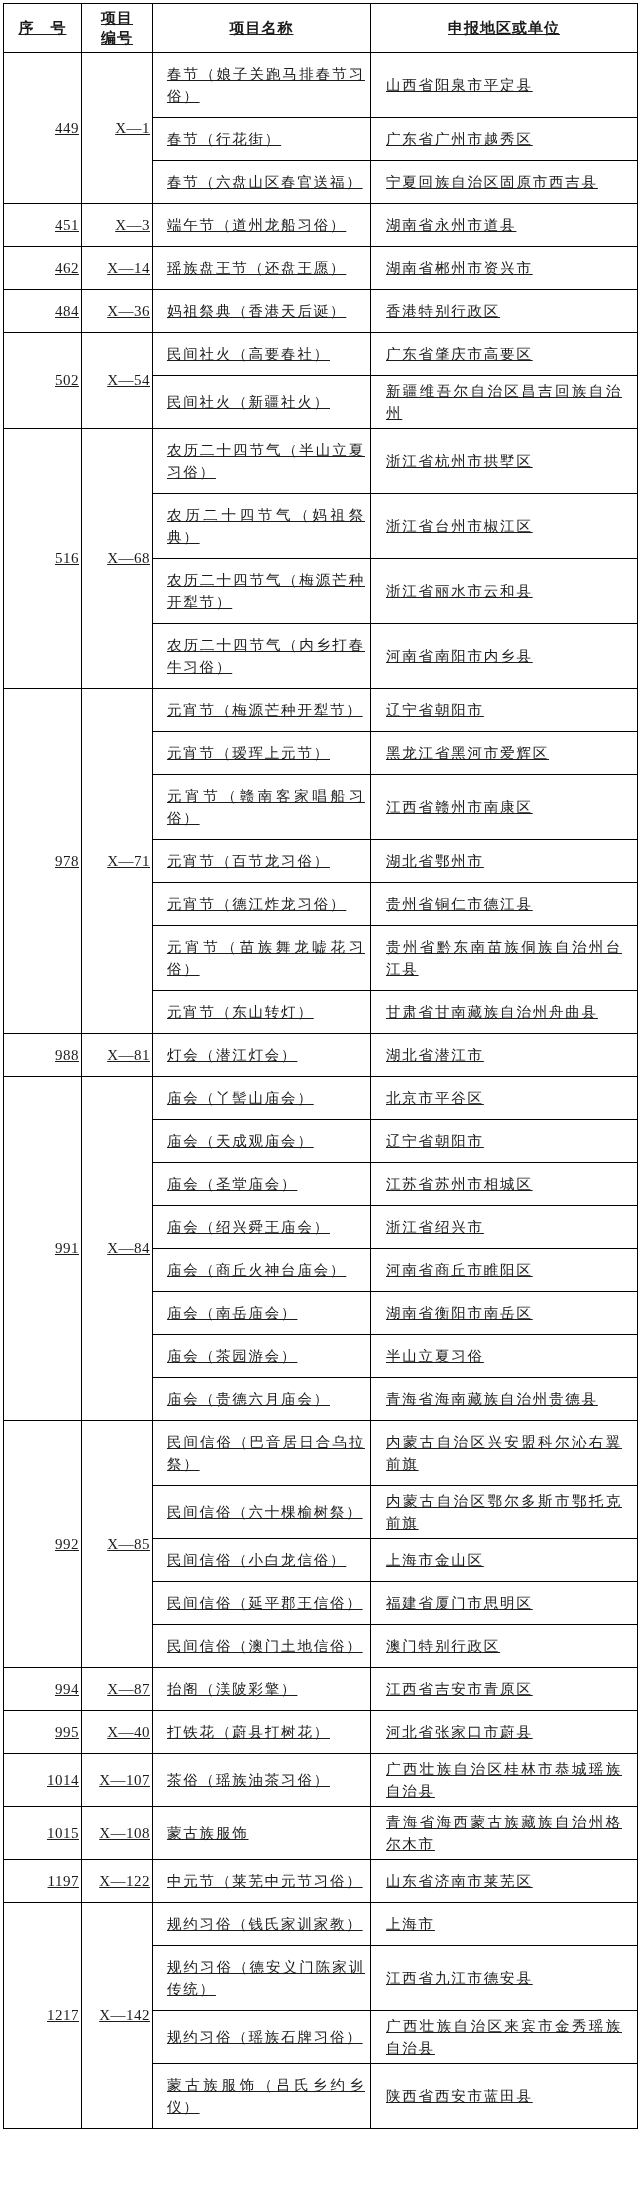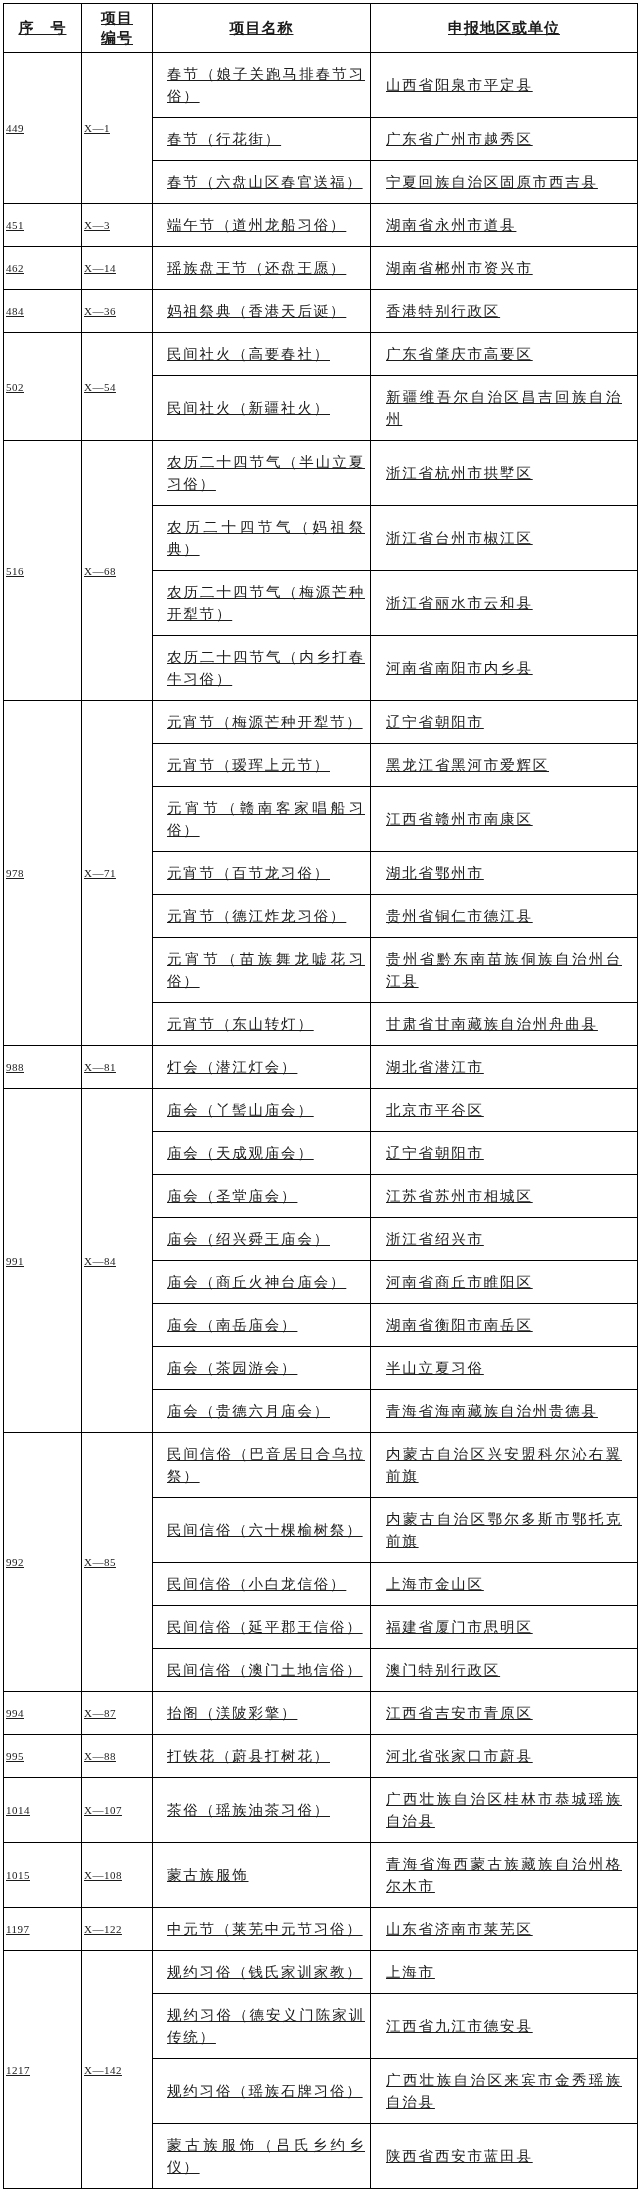"山西省阳泉市平定县" td.c-region { padding: 10px 15px -> 4px 15px }
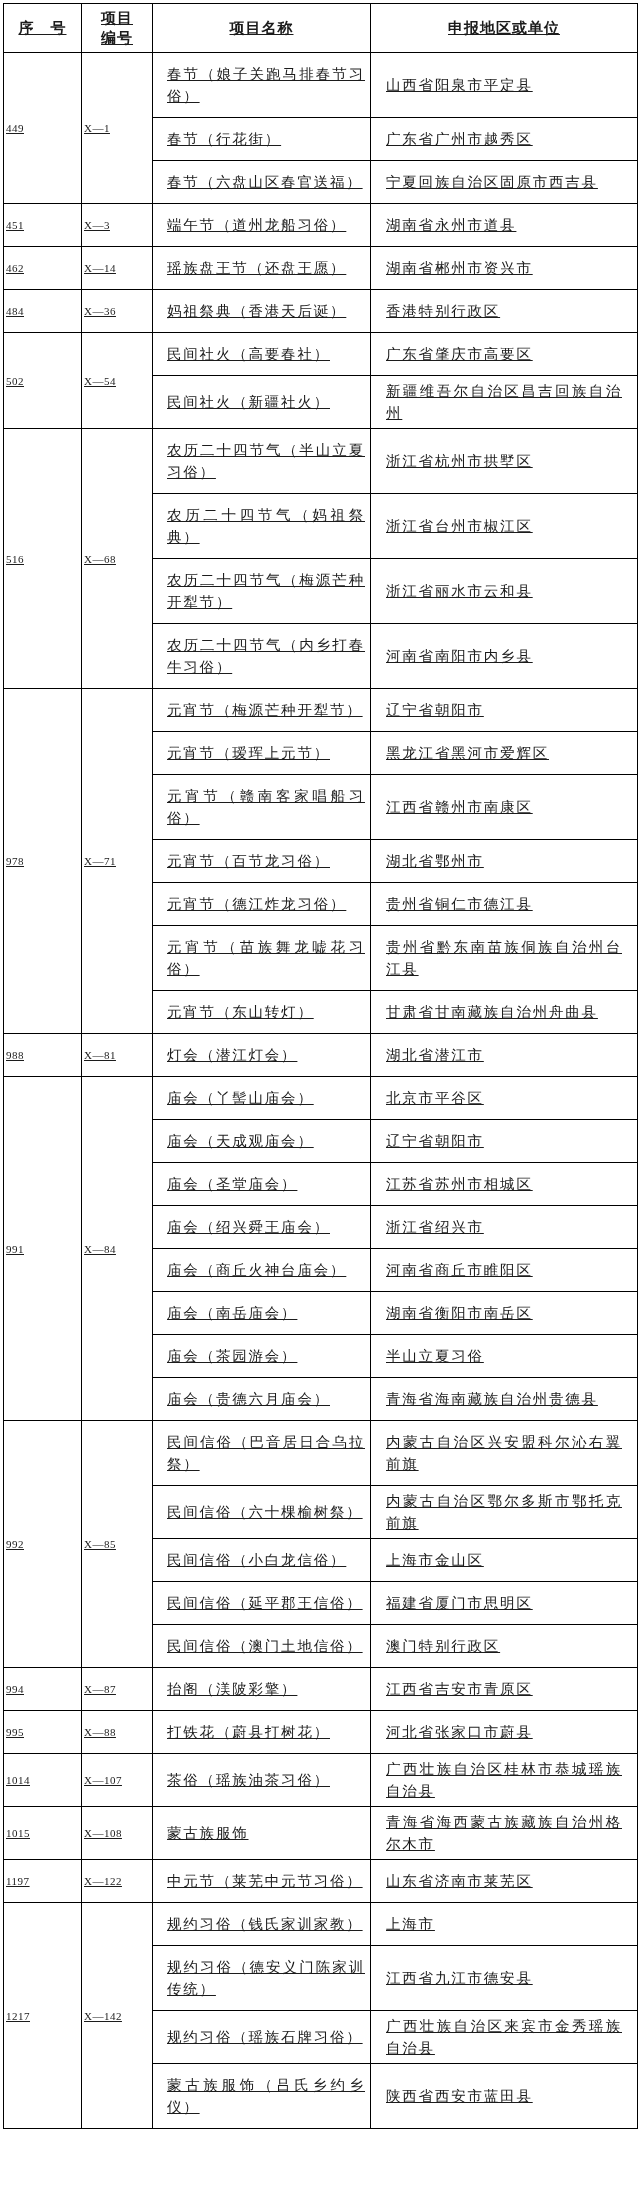"449" td.c-serial,td.c-code { font-size: 11px -> 15px; text-align: left -> right }
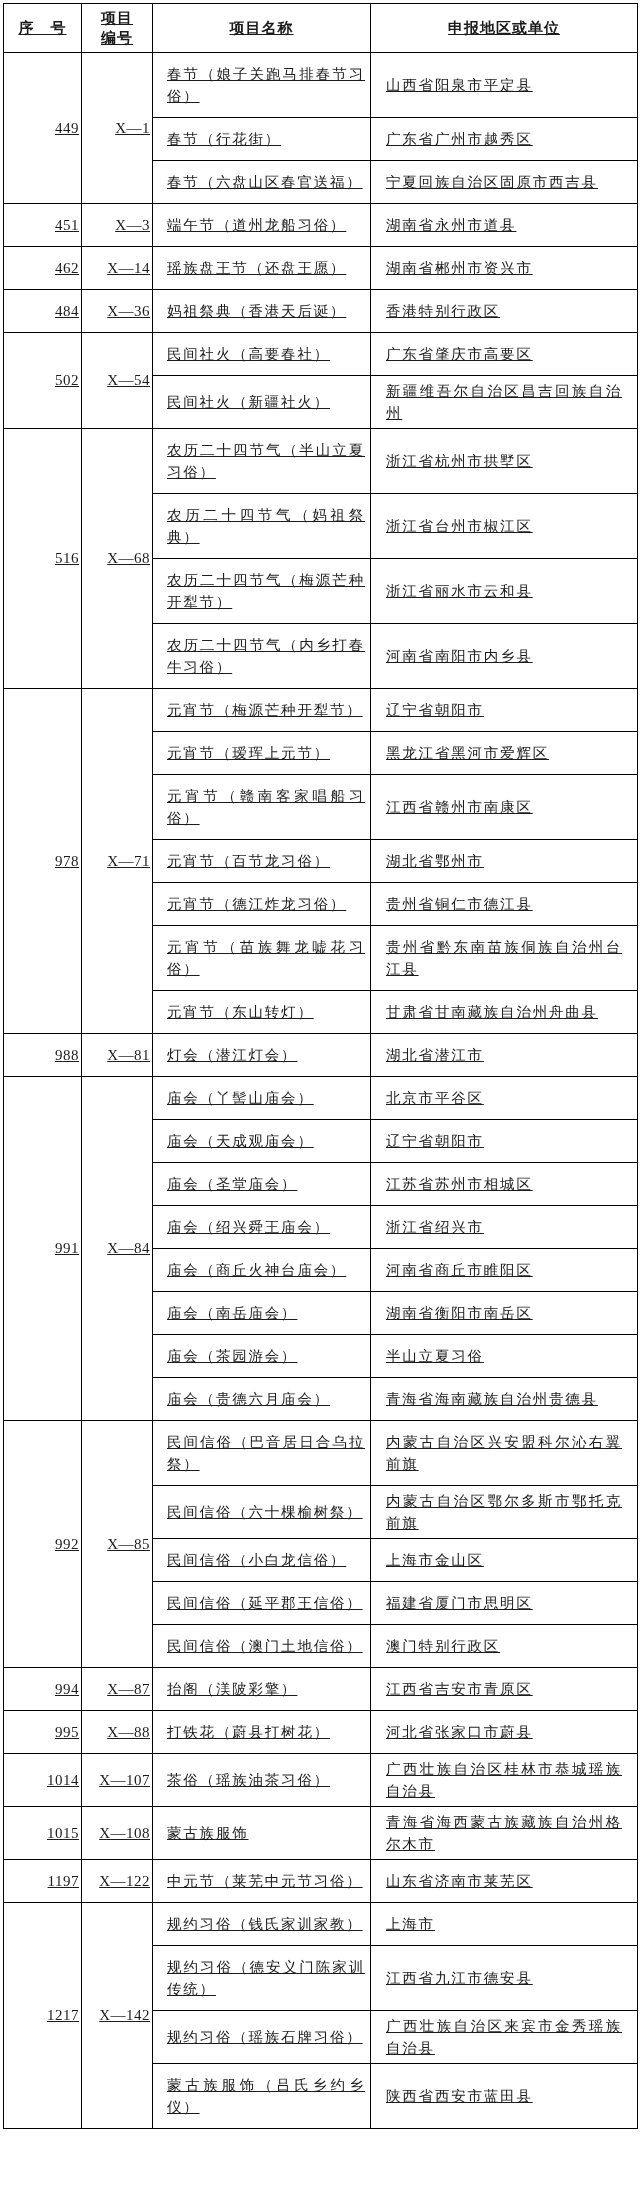"X—88" td.c-code { text: 88 -> 40 }
